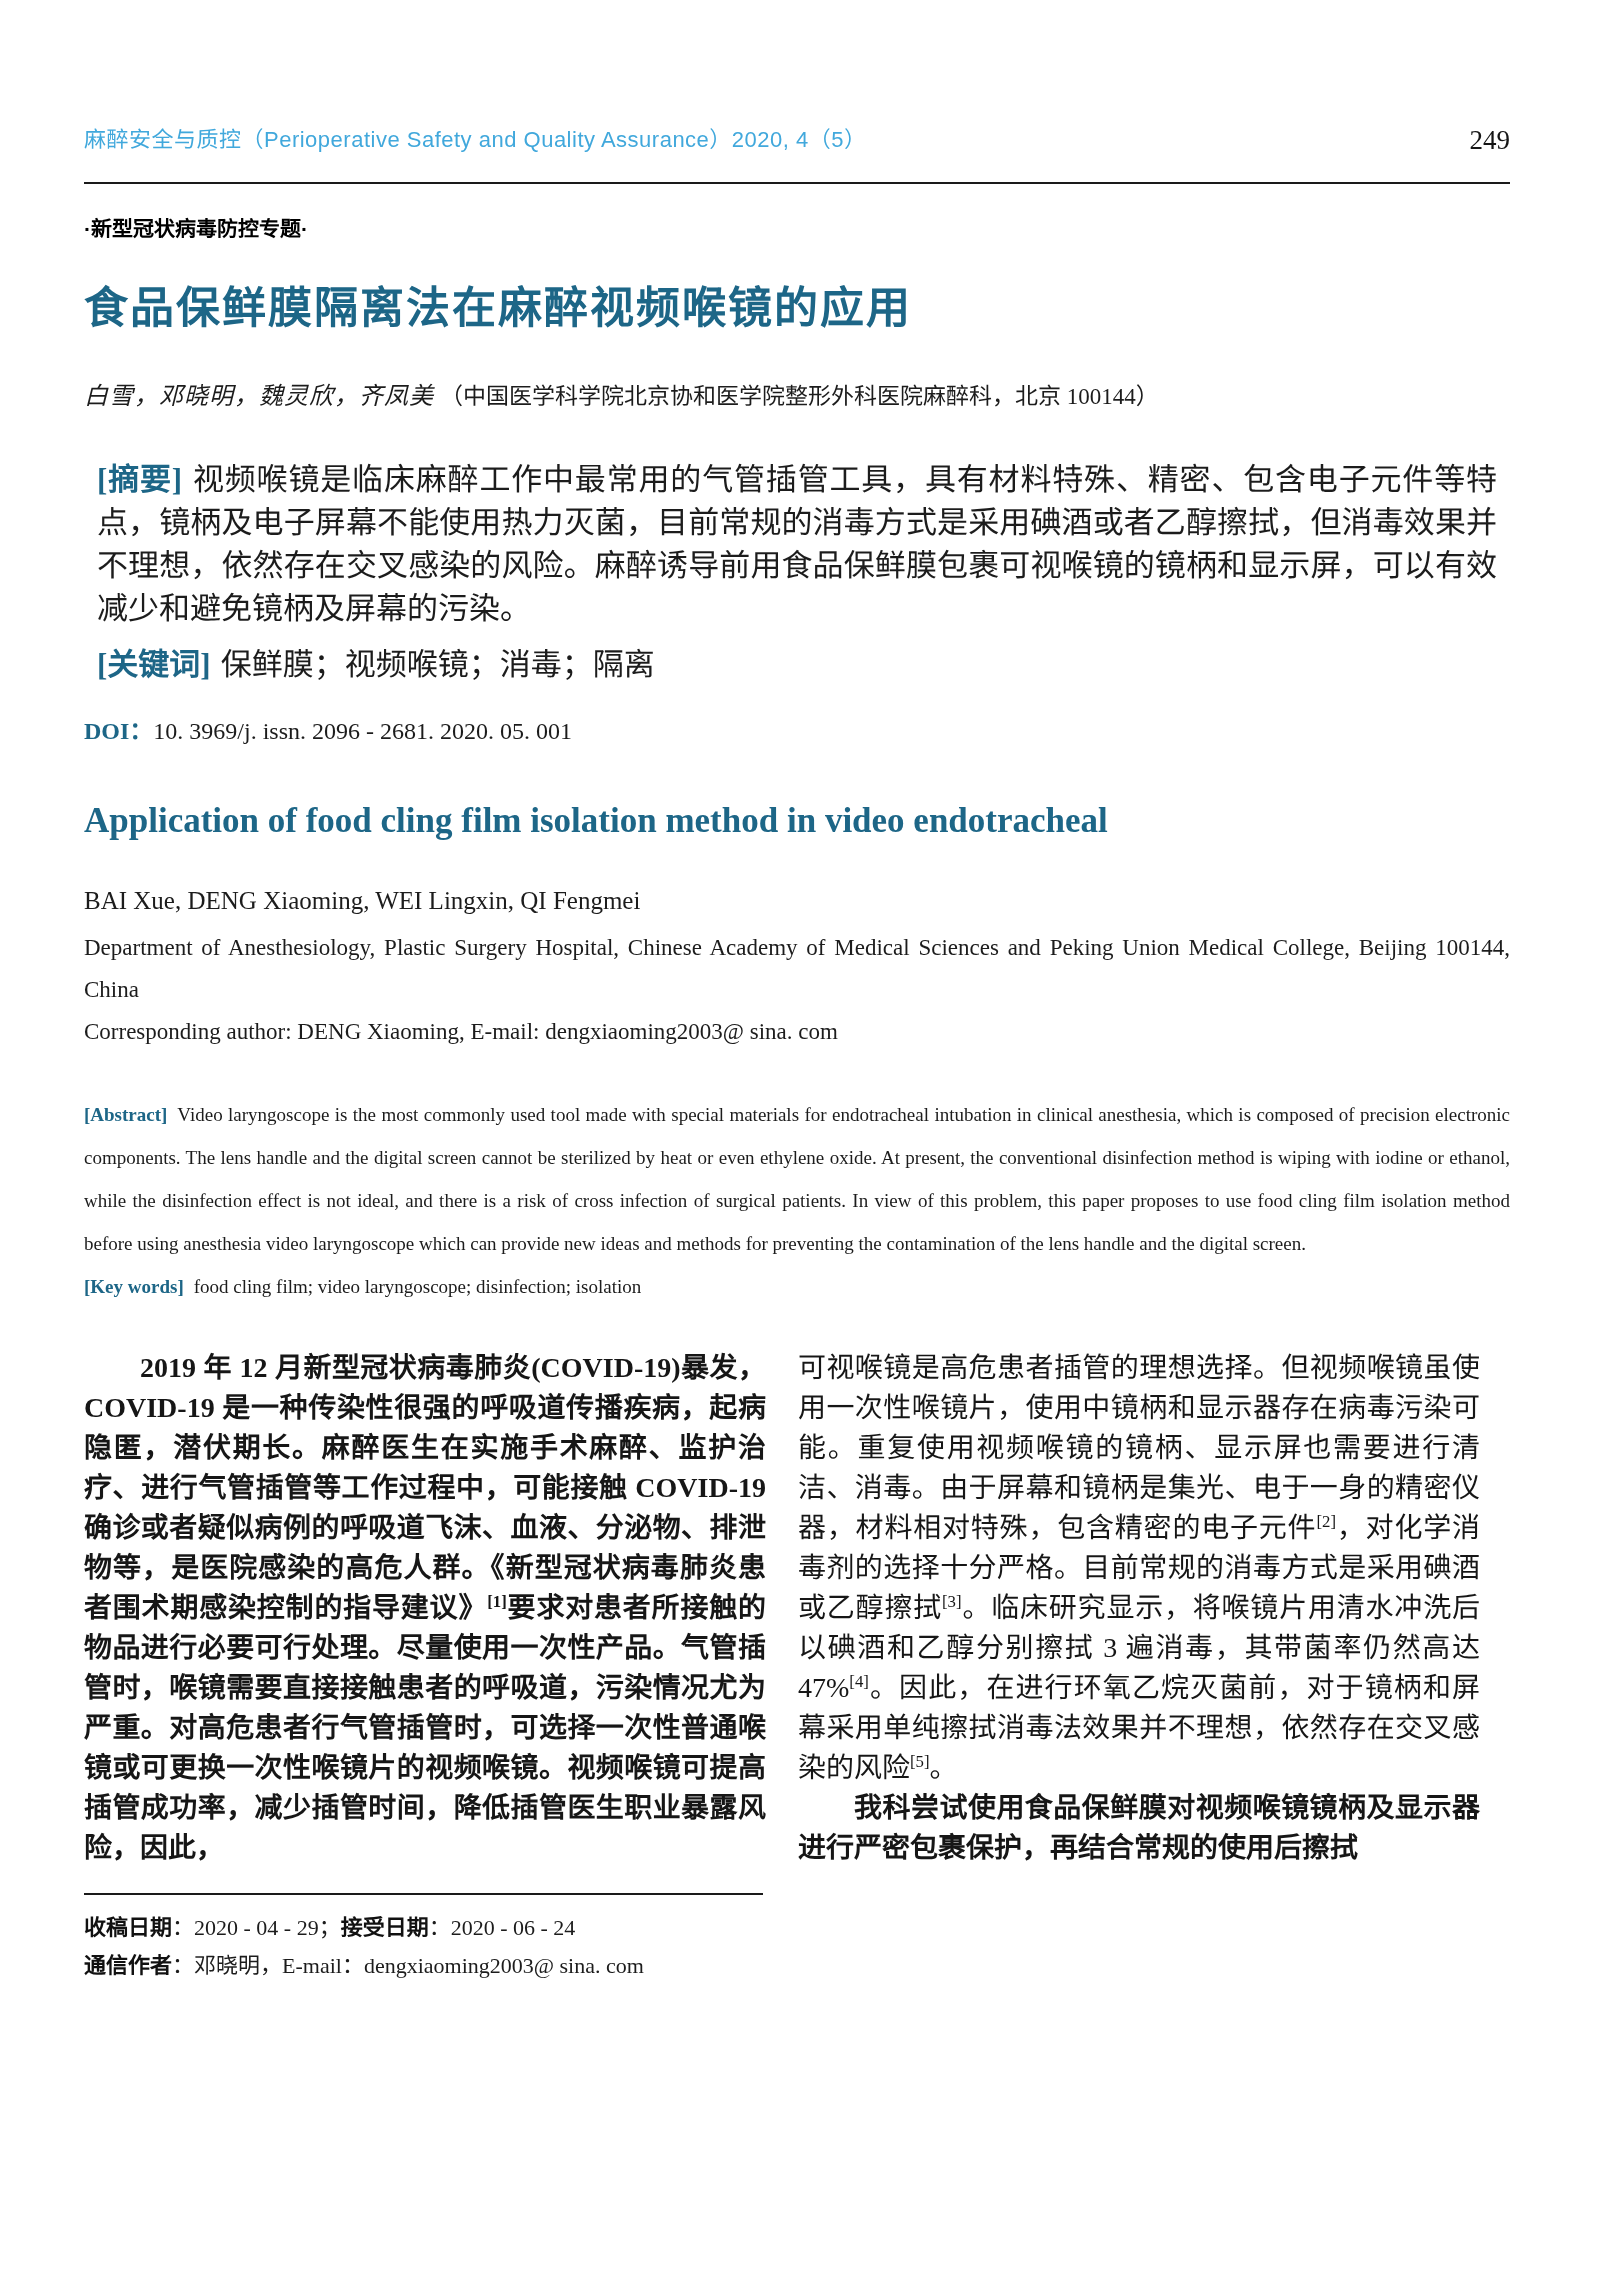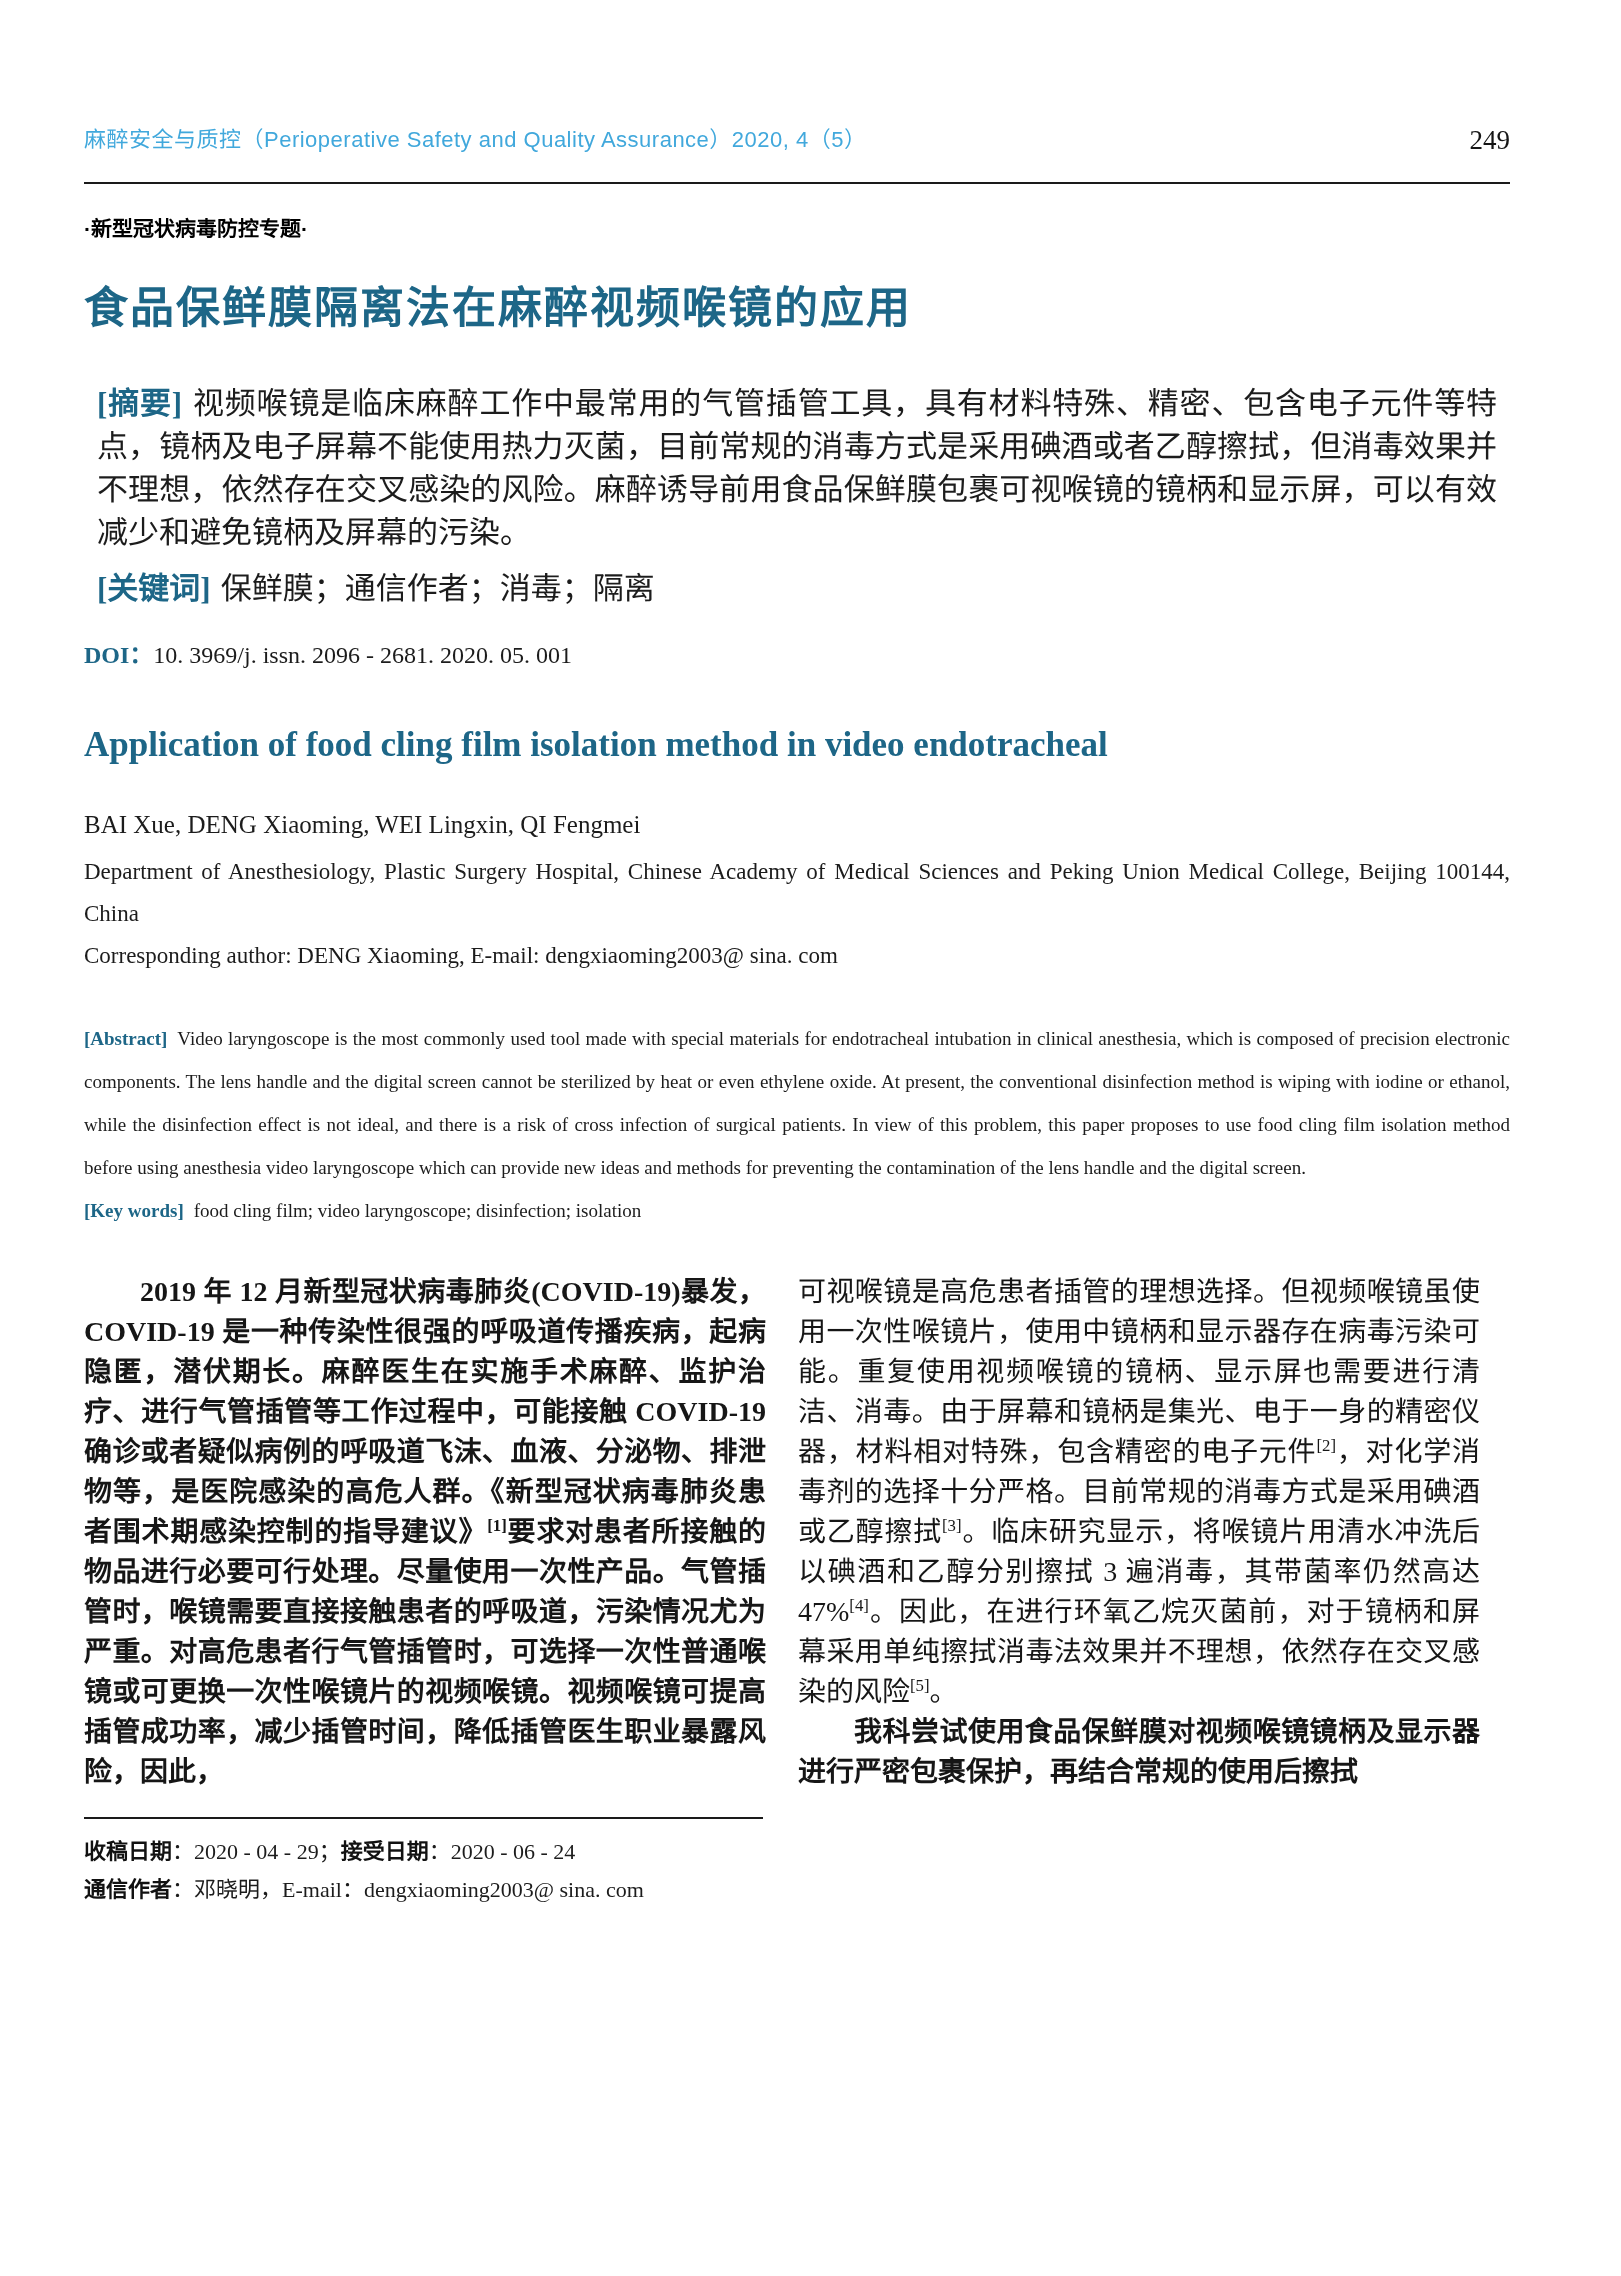"白雪，邓晓明，魏灵欣，齐凤美" div.authors-cn { html: none -> <div> <span>白雪，邓晓明，魏灵欣，齐凤美</span> <span>（中国医学科学院北京协和医学院整形外科医院麻醉科，北京 100144）</span> </div> }
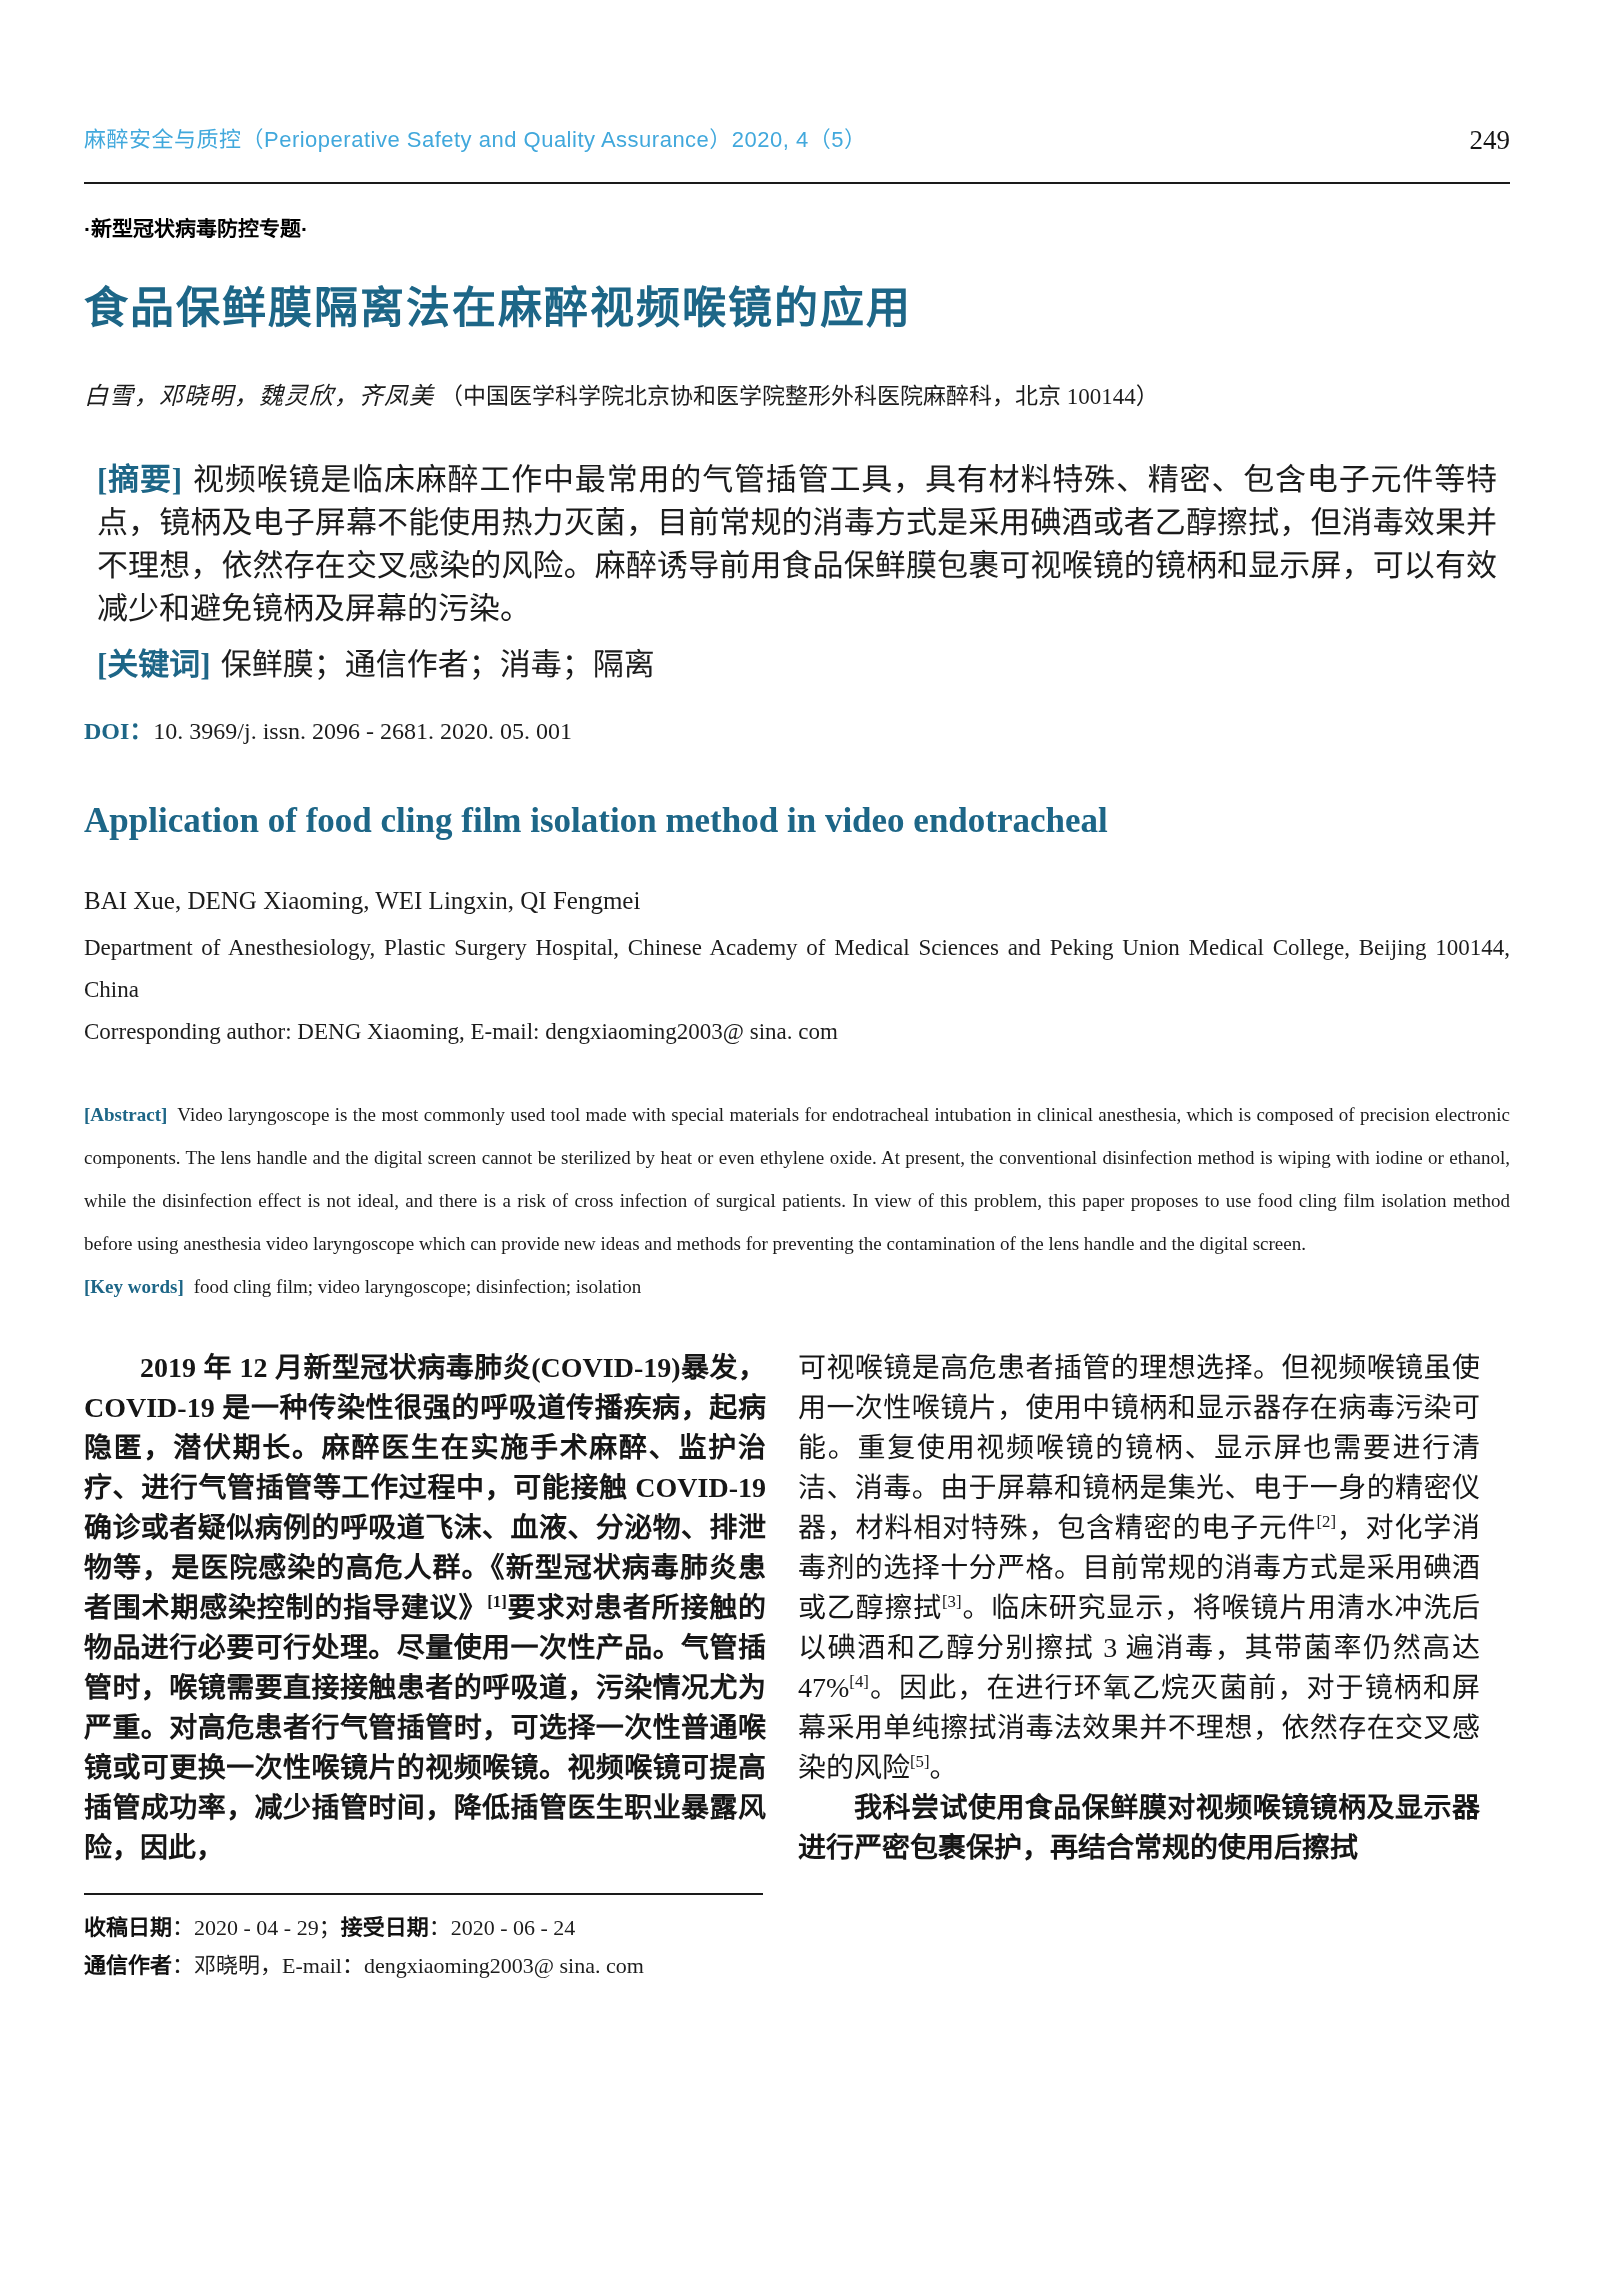"保鲜膜；通信作者；消毒；隔离" span { text: 通信作者 -> 视频喉镜 }
